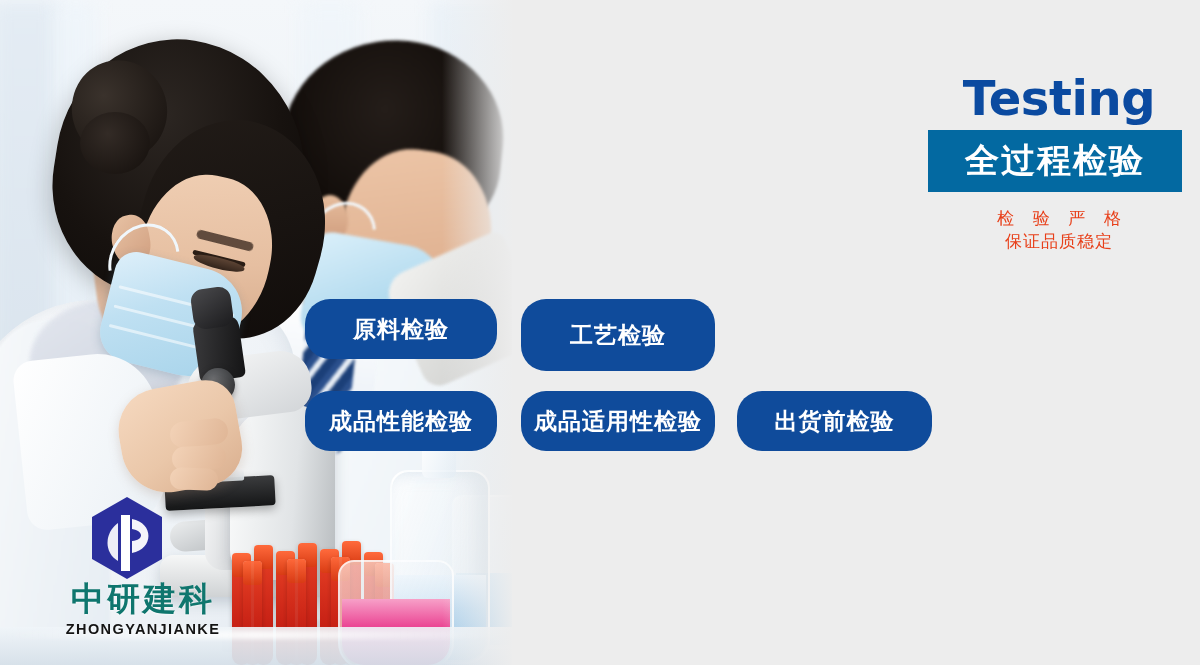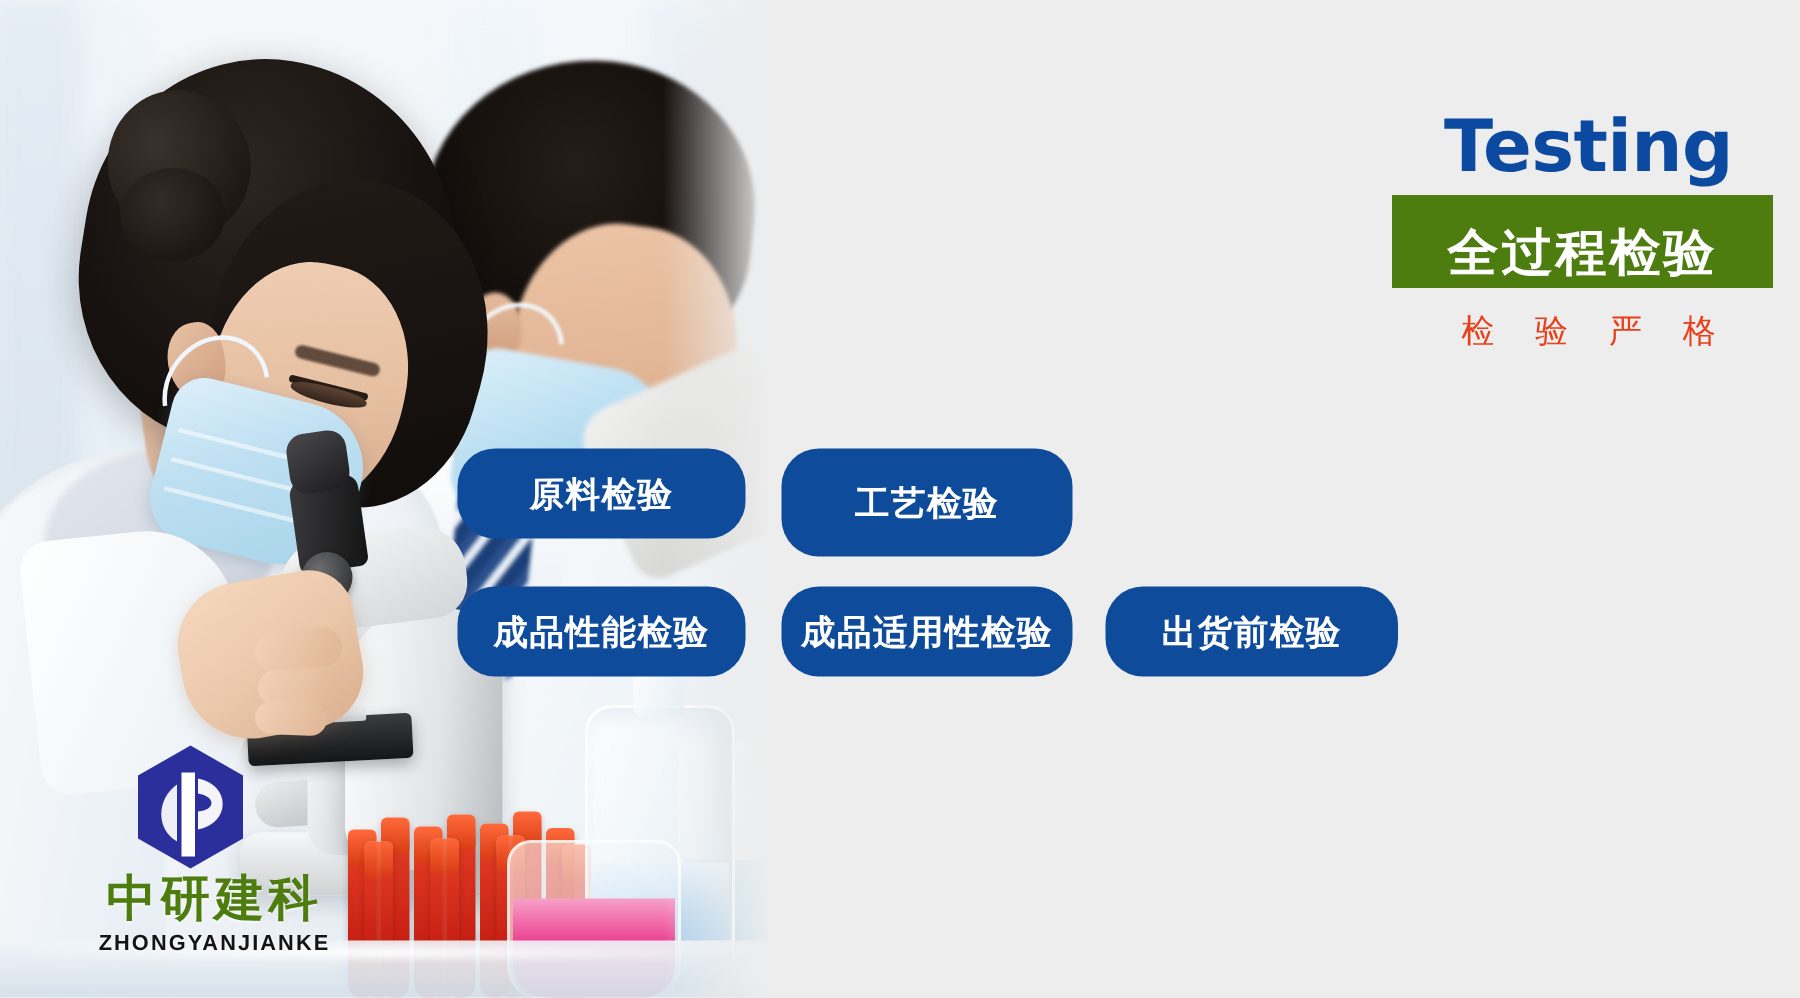"全过程检验" .title-bar { align-items: flex-end -> center; background: #4d7c0f -> #0369a1 }
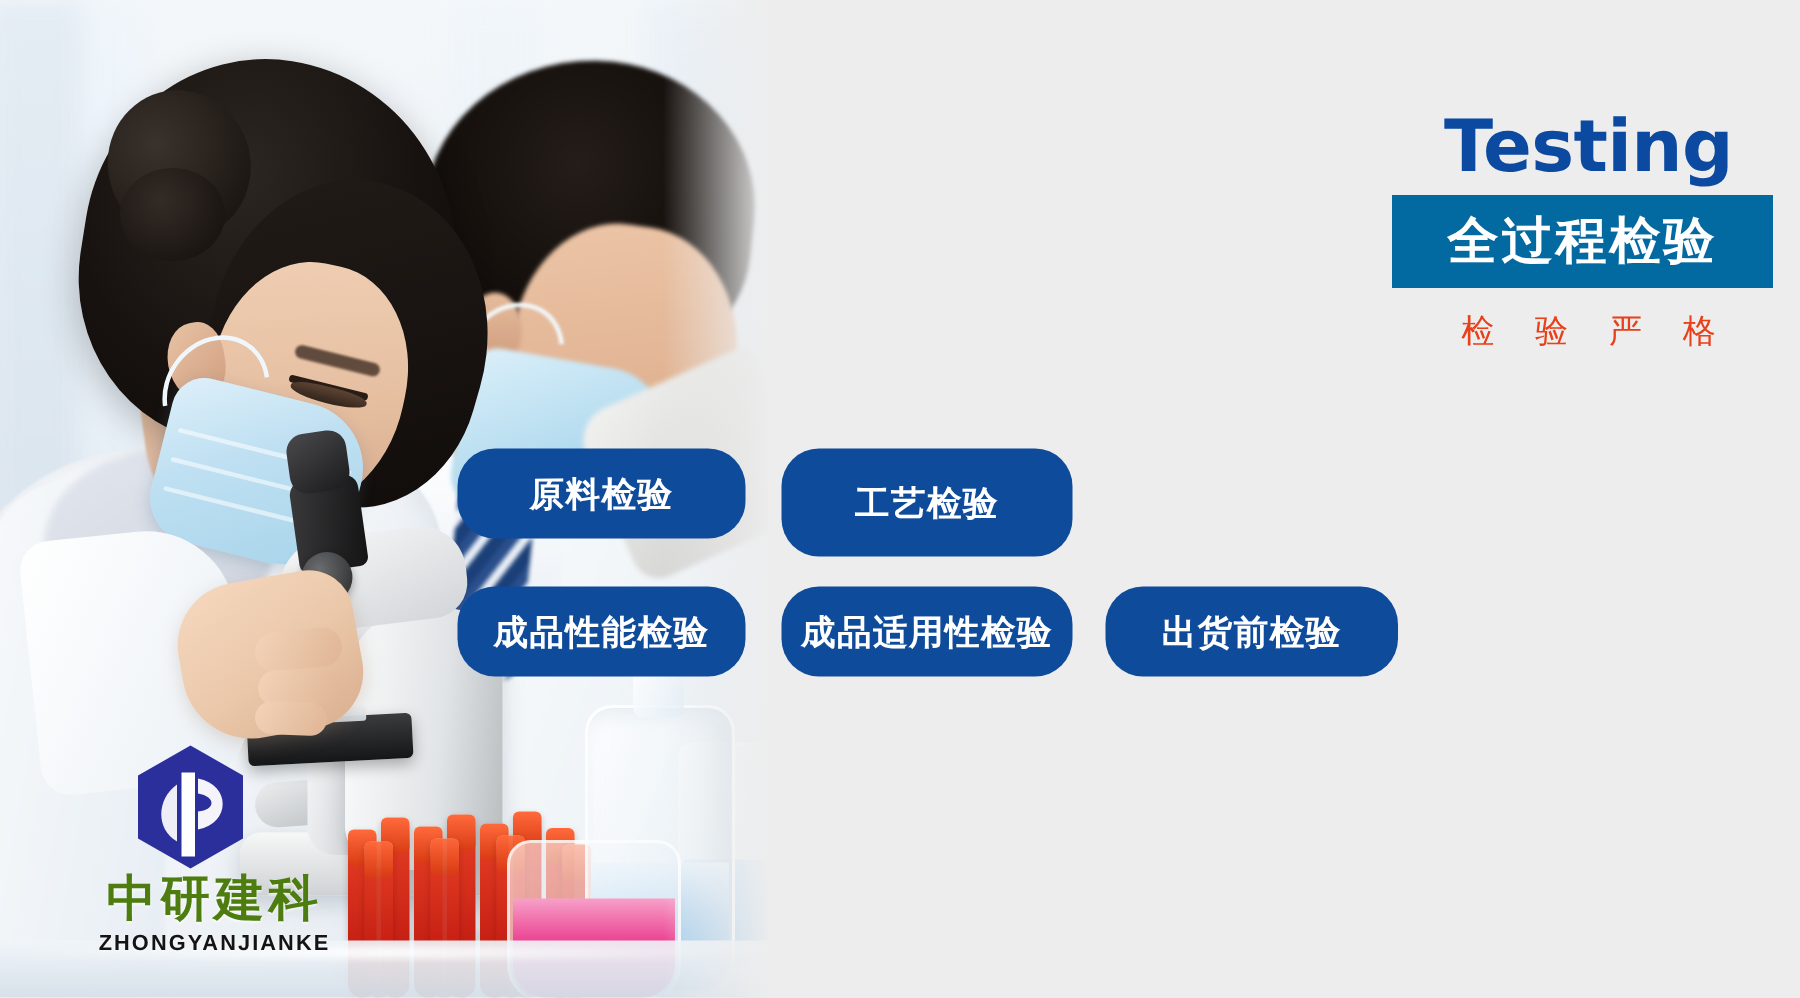"检 验 严 格" .slogan { font-family: Liberation Mono, monospace -> Liberation Sans, sans-serif; font-size: 22px -> 17px }
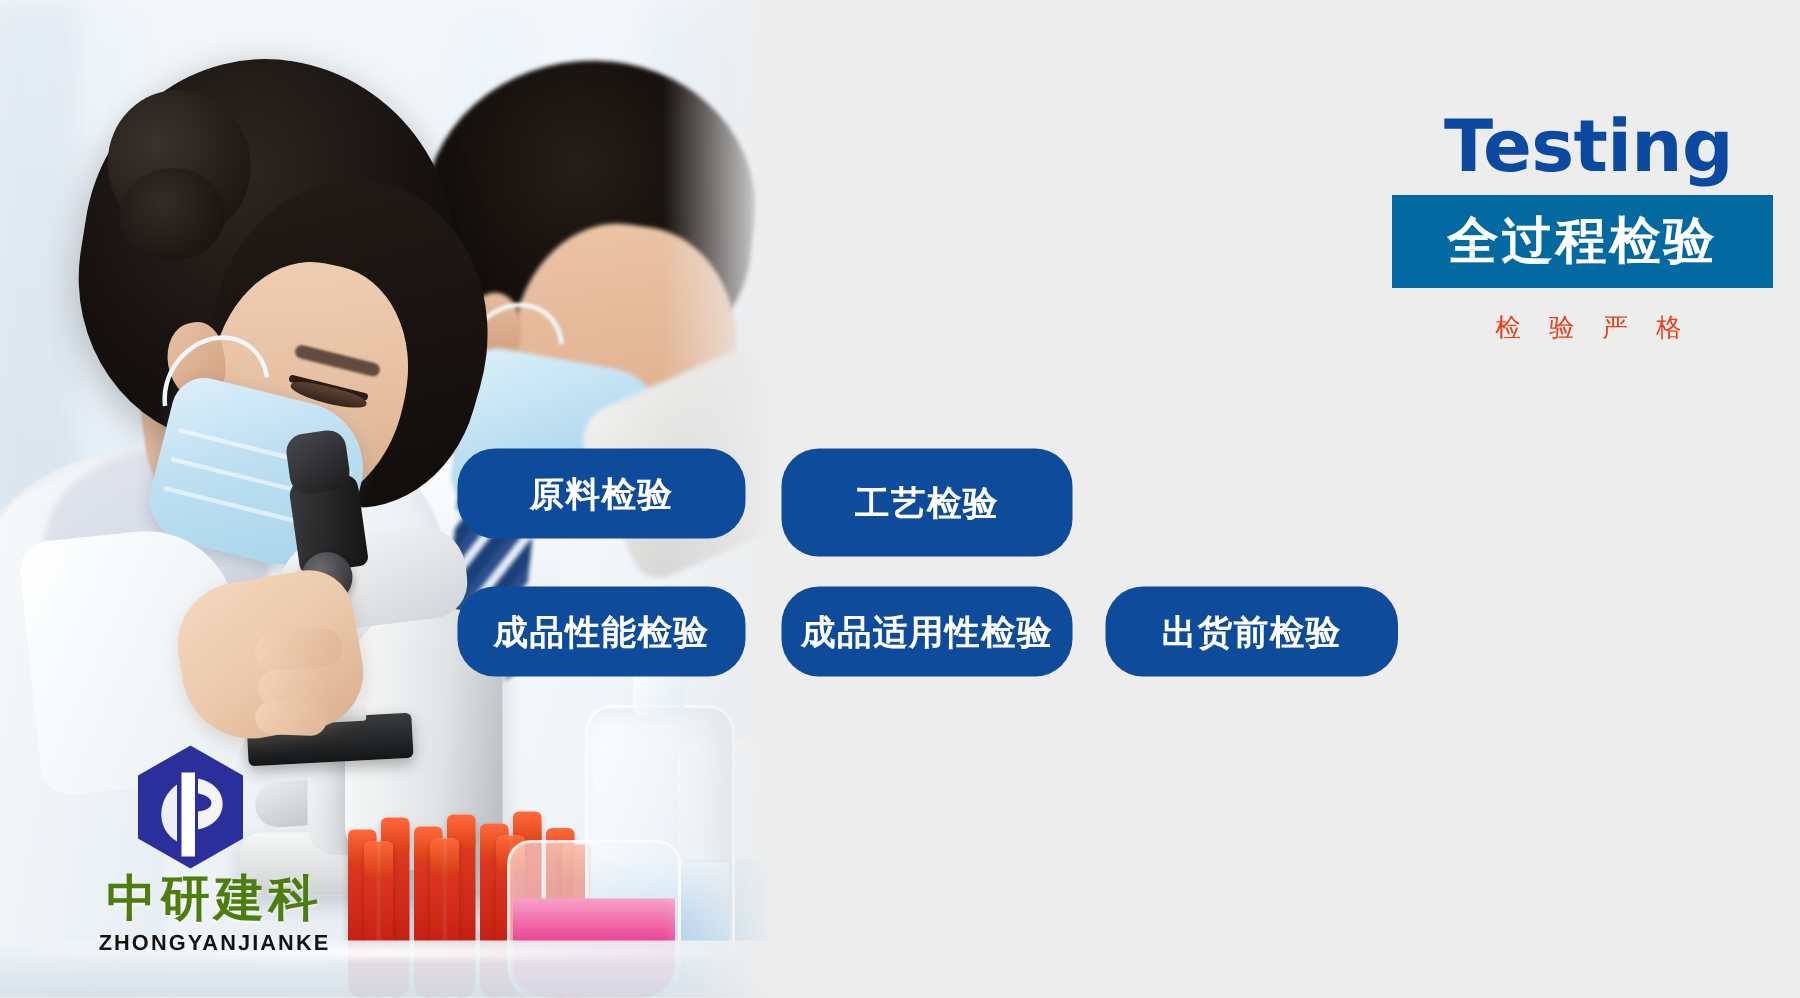"保证品质稳定" span.l2 { html: none -> <span>保证品质稳定</span> }
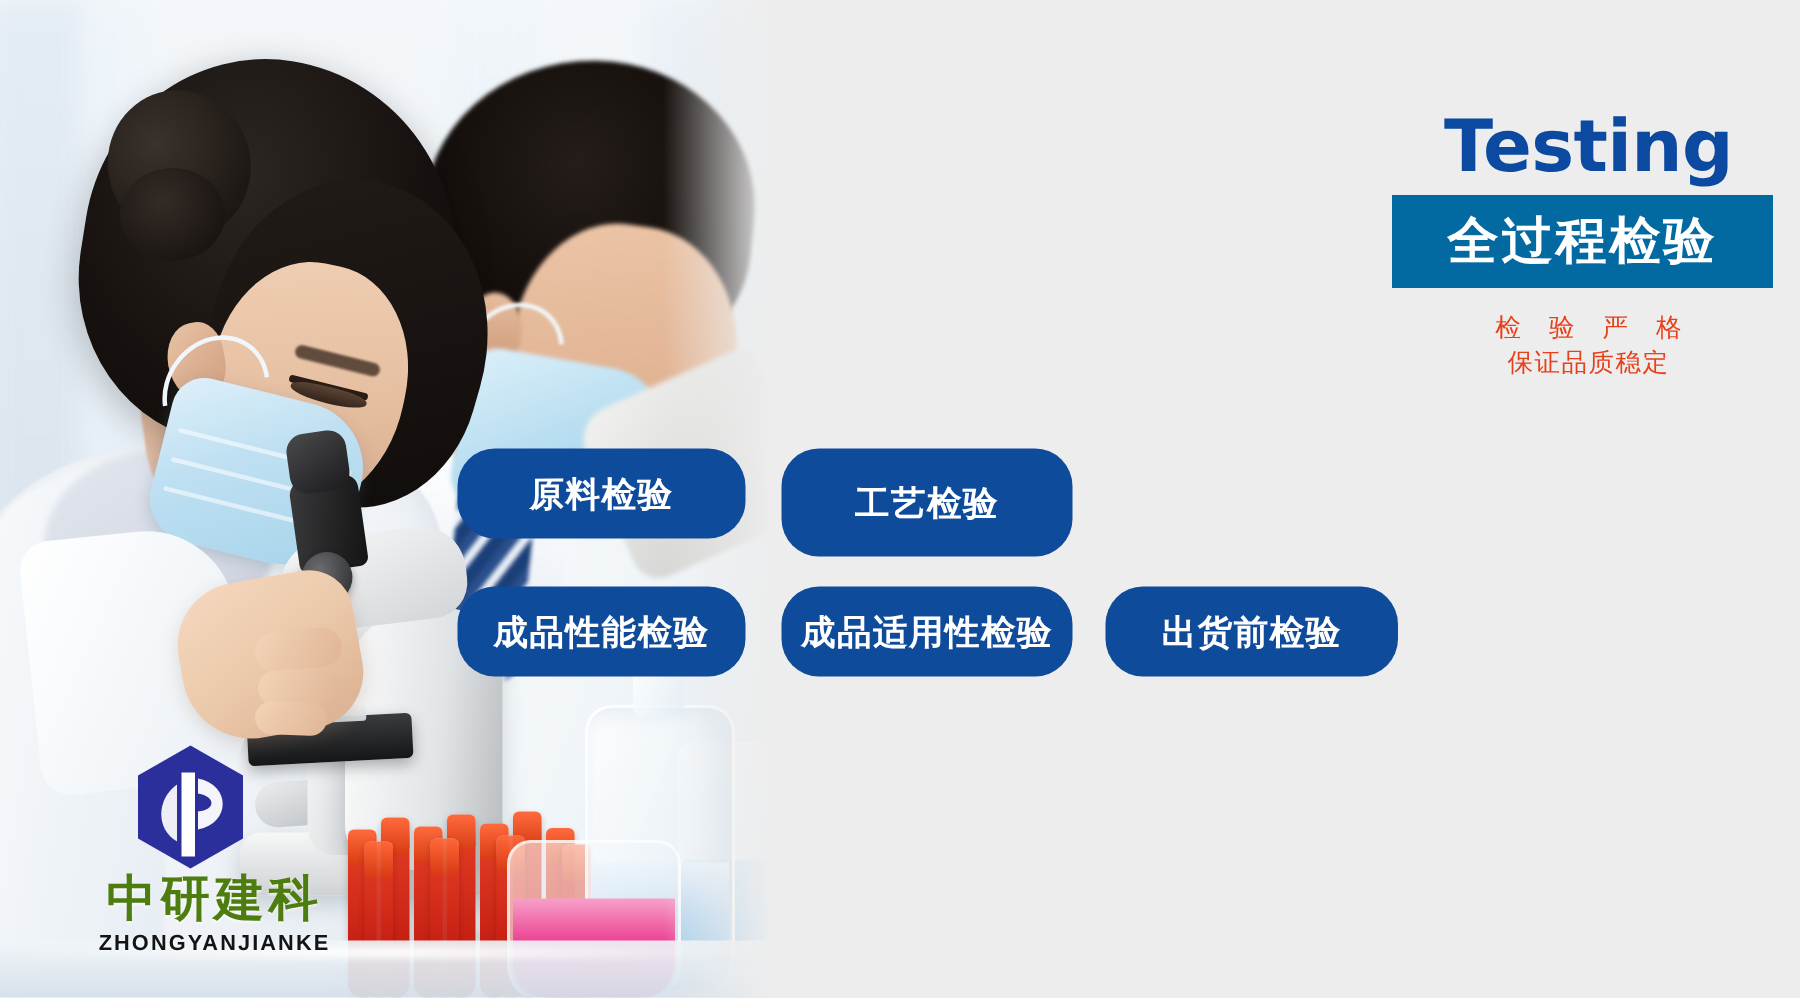"中研建科" .logo-cn { color: #4d7c0f -> #0f766e }
